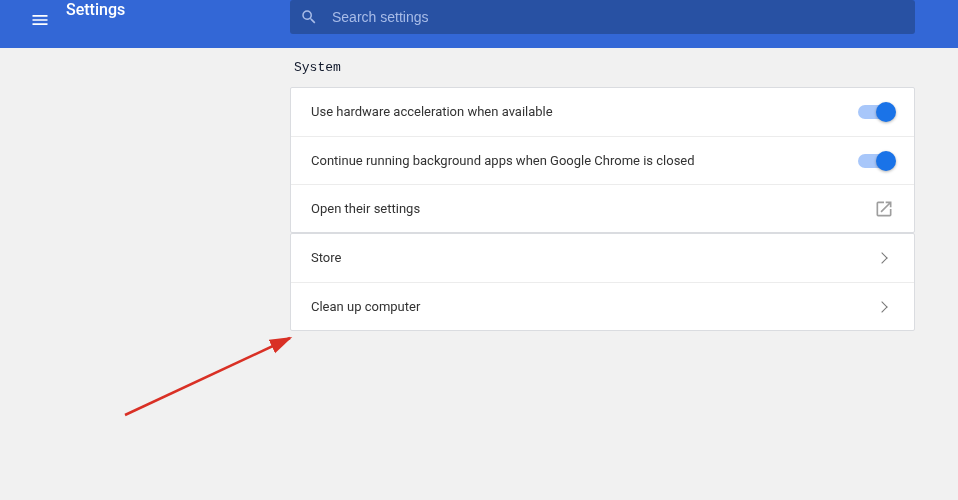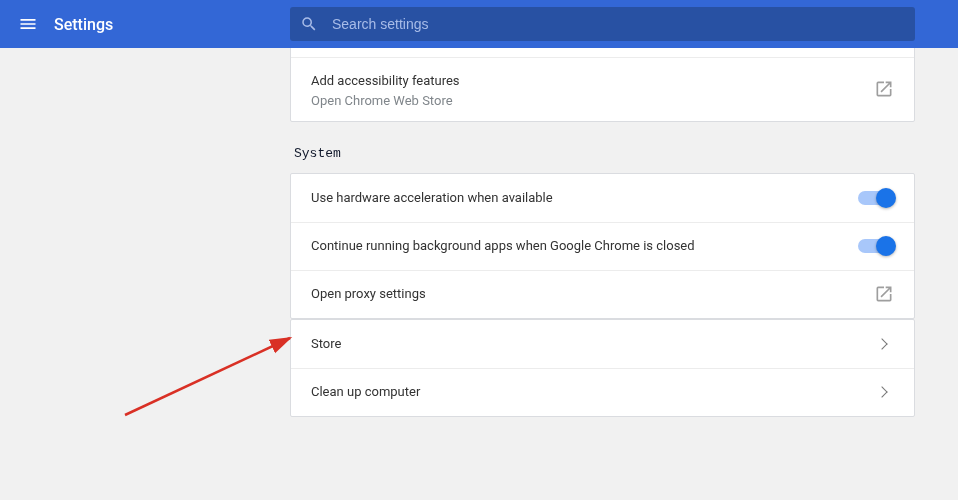"Settings" .header { align-items: center -> flex-start; padding: 0 8px -> 0 20px }
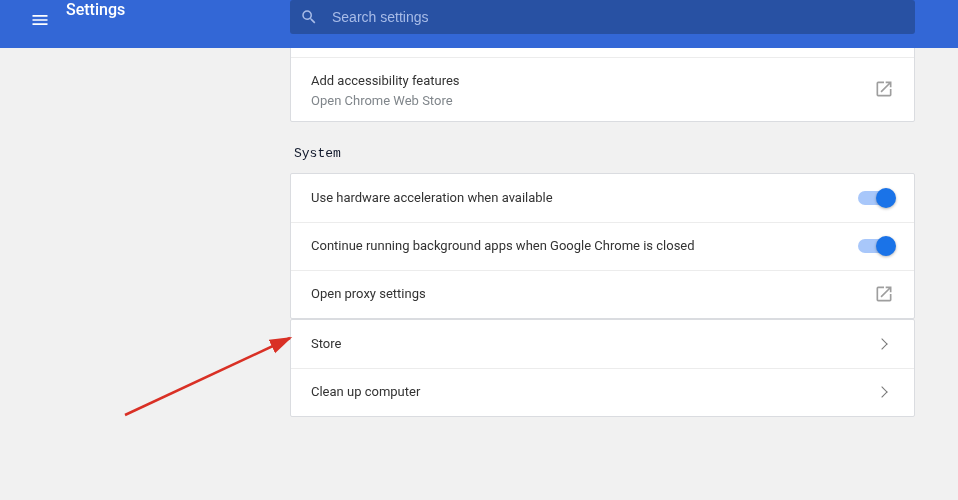"Add accessibility features" div.card { html: <div> <div></div> <div> <div> <div>Add accessibility features</div> <div>Open Chrome Web Store</div> </div> <svg> <path></path> </svg> </div> </div> -> none }
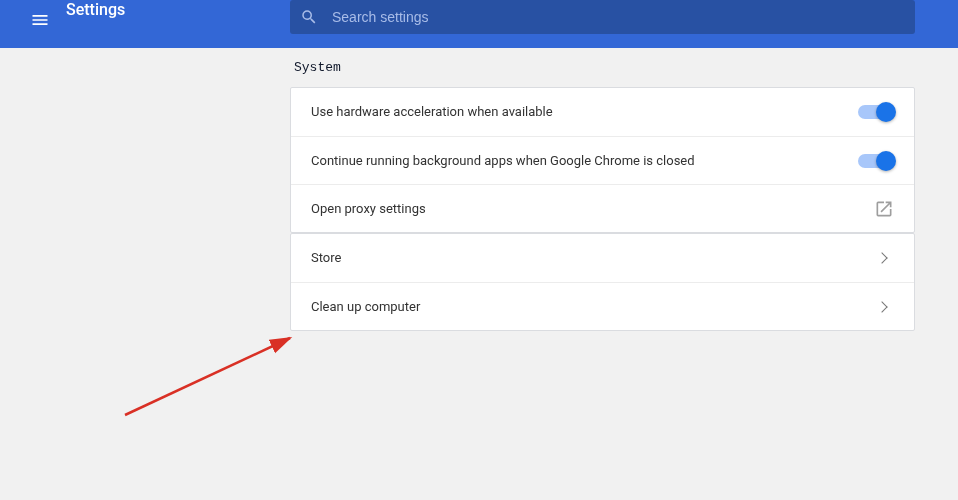"Open proxy settings" div.row-title { text: proxy -> their }
